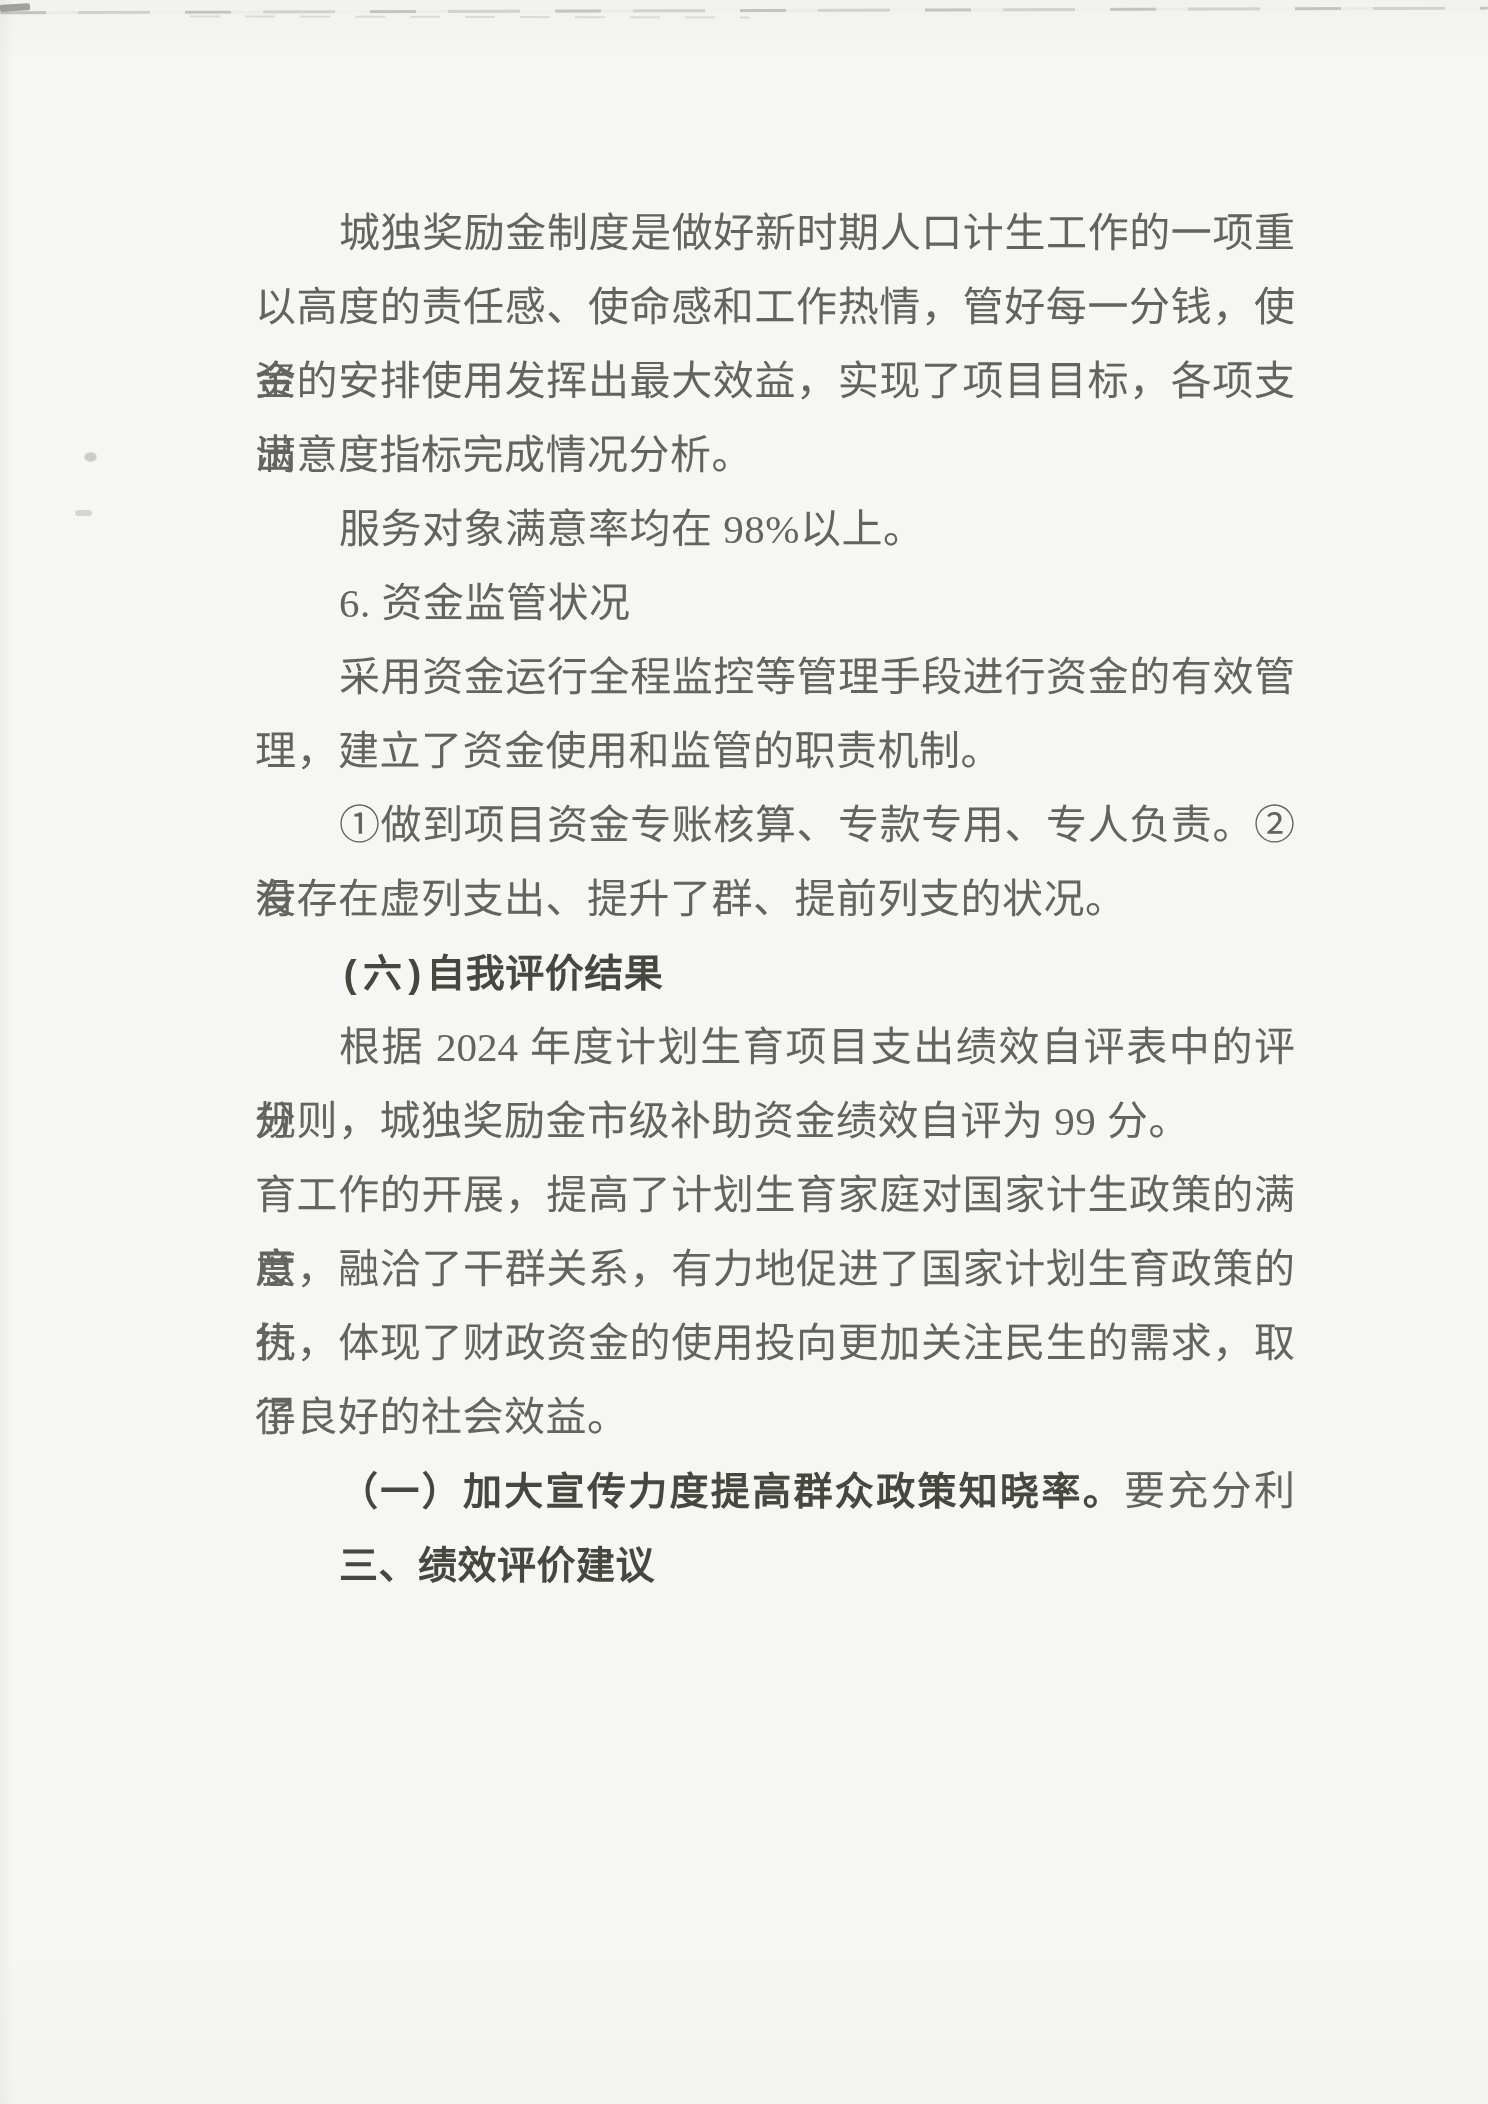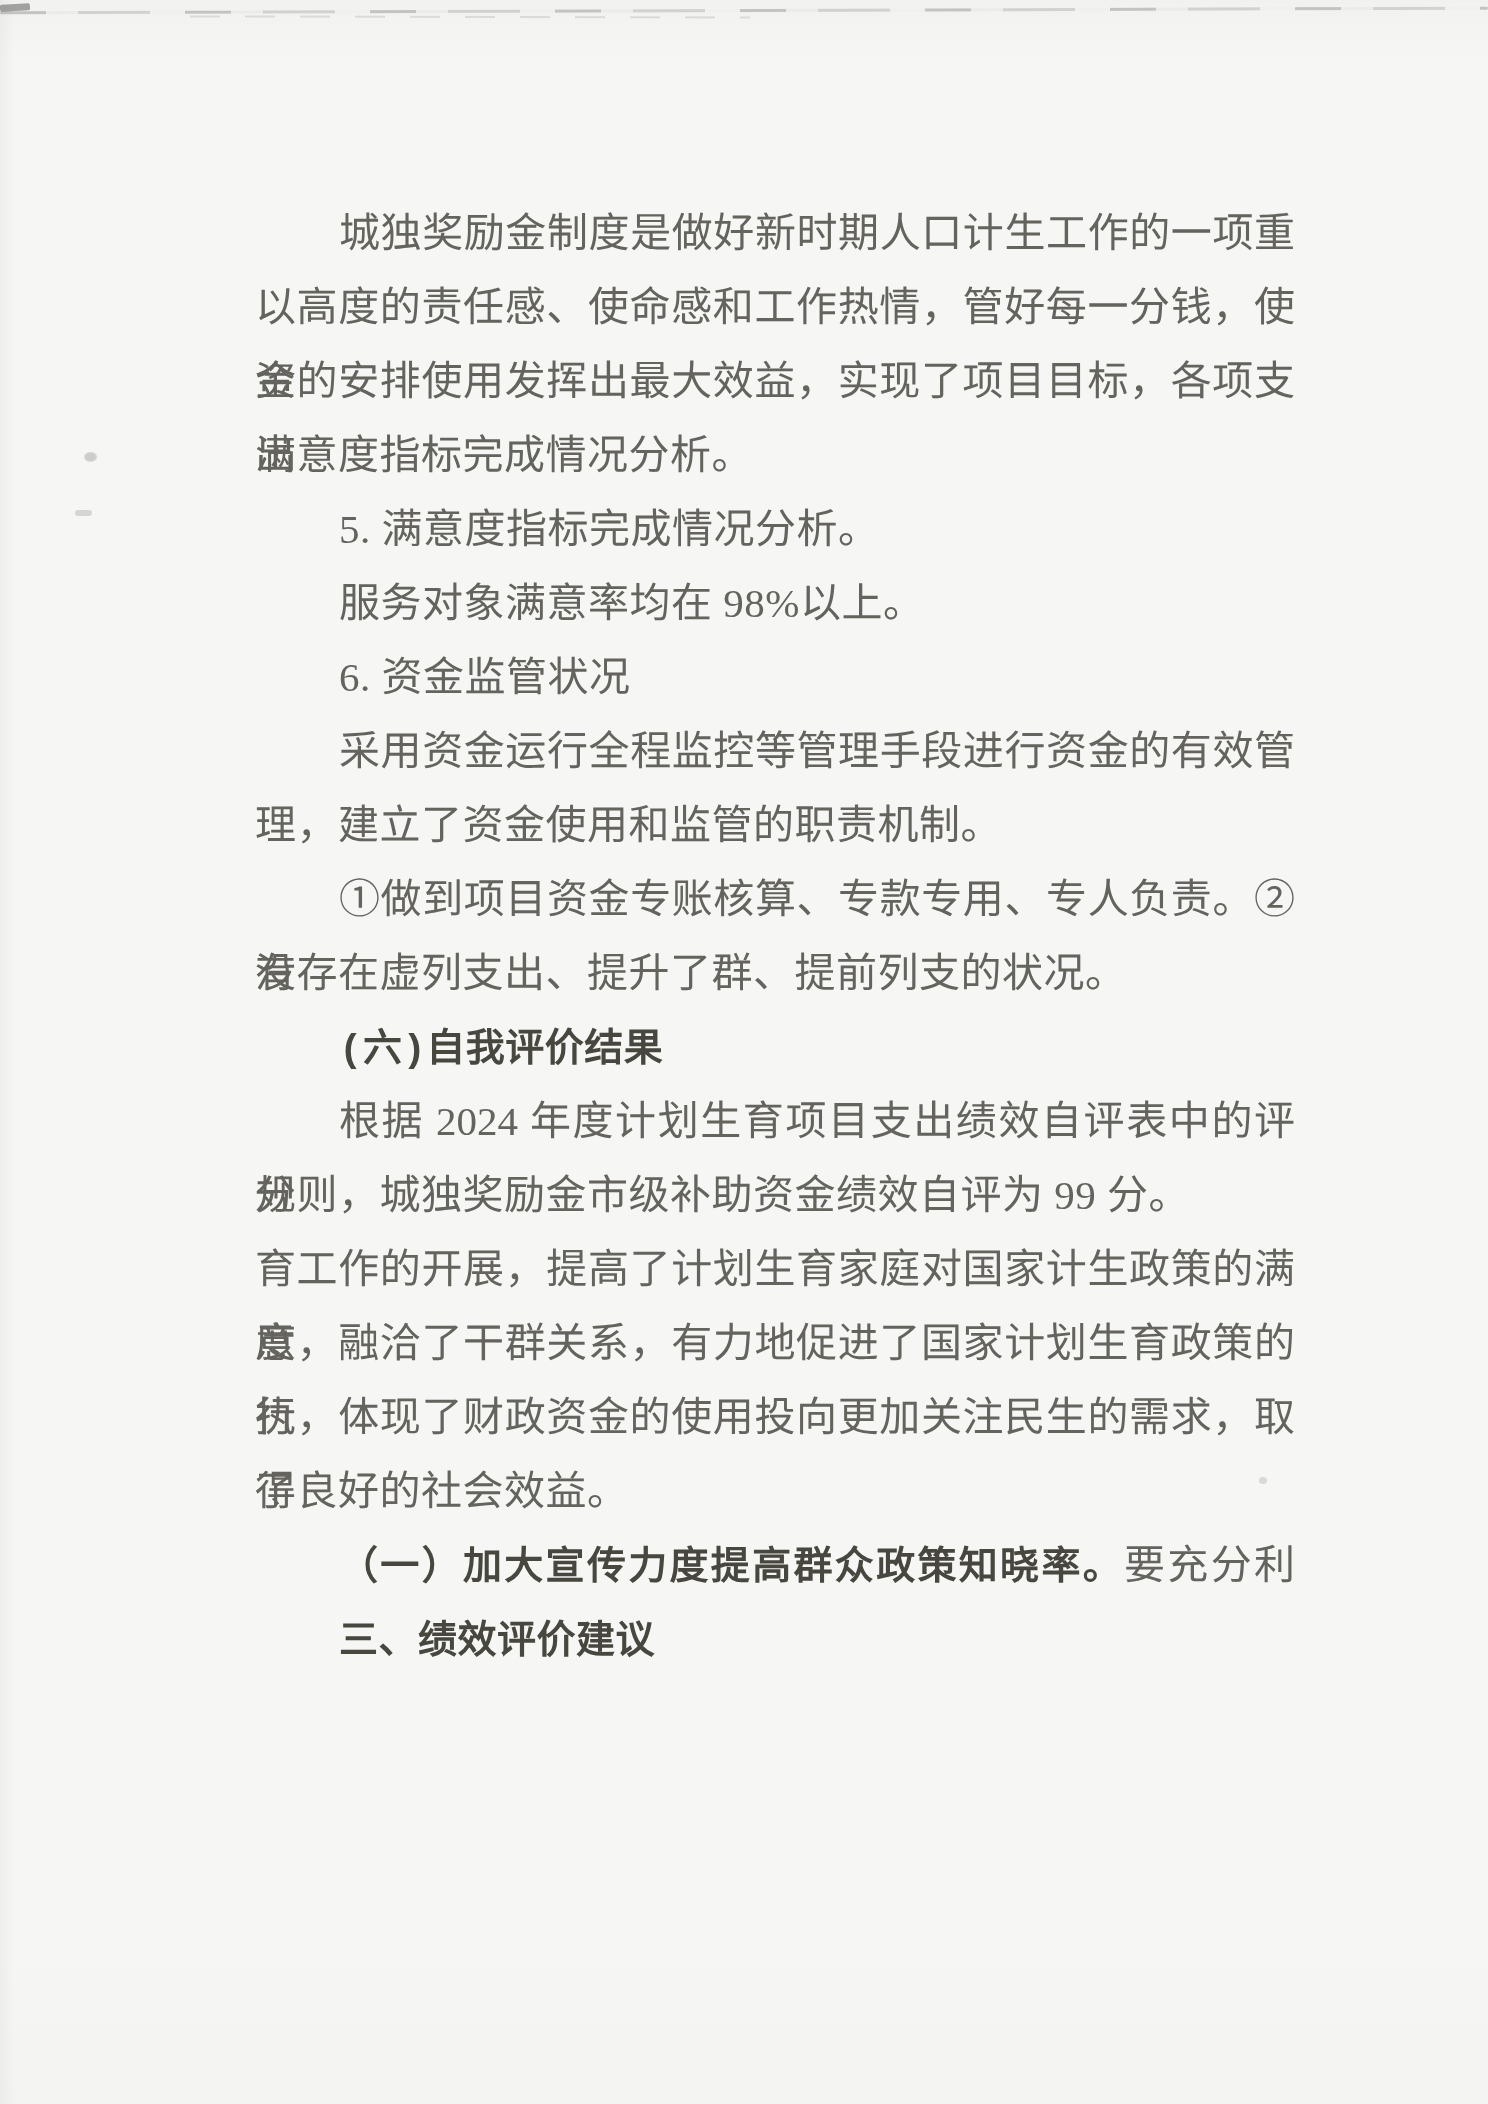"5. 满意度指标完成情况分析。" div.line { html: <div><span>5. 满意度指标完成情况分析。</span></div> -> none }
